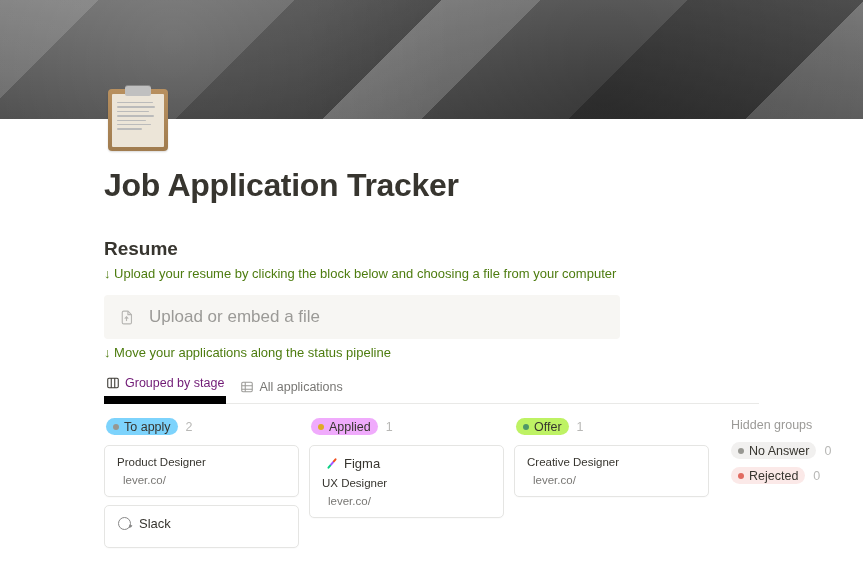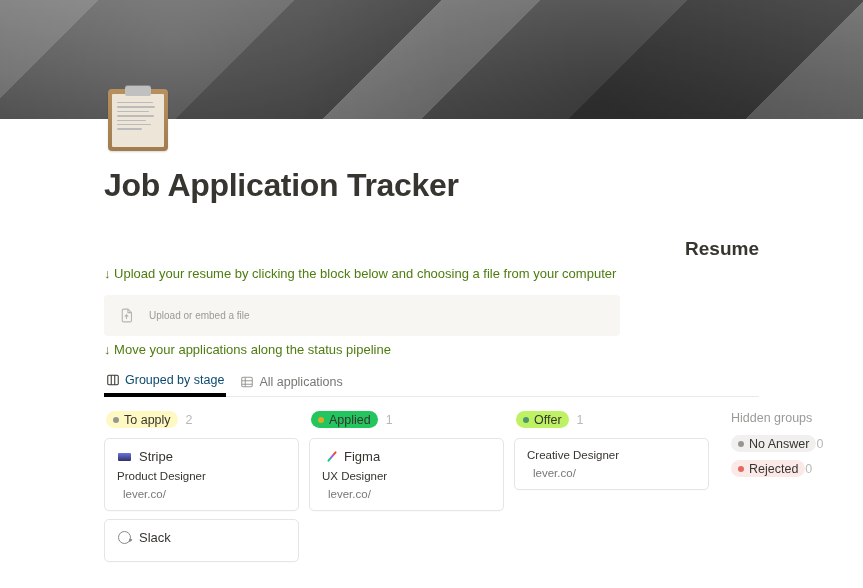"Resume" .section-title { text-align: right -> none }
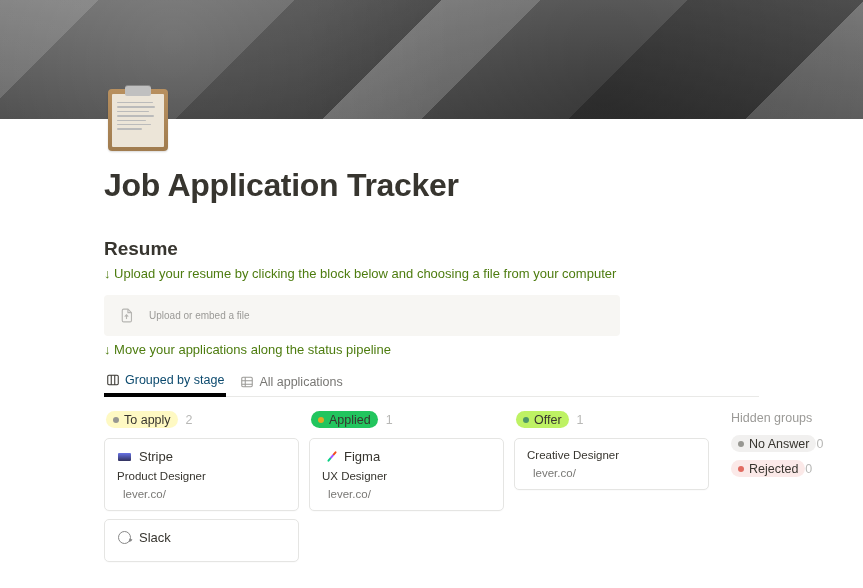"Upload or embed a file" .upload-block { font-size: 10px -> 17px }
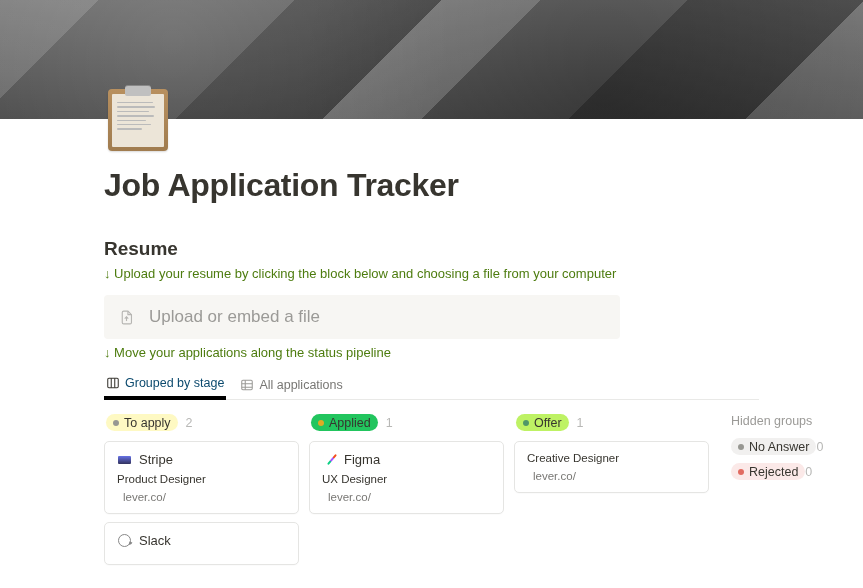"Grouped by stage" .tab.active { border-bottom: 4px solid #000000 -> 8px solid #000000; color: #0c4a6e -> #701a75 }
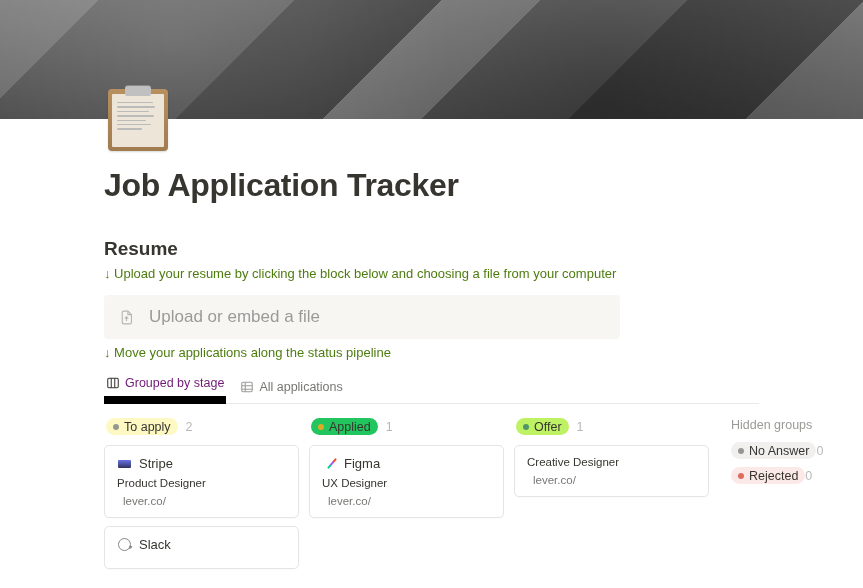"To apply" span.pill { background: #fef9c3 -> #7dd3fc }
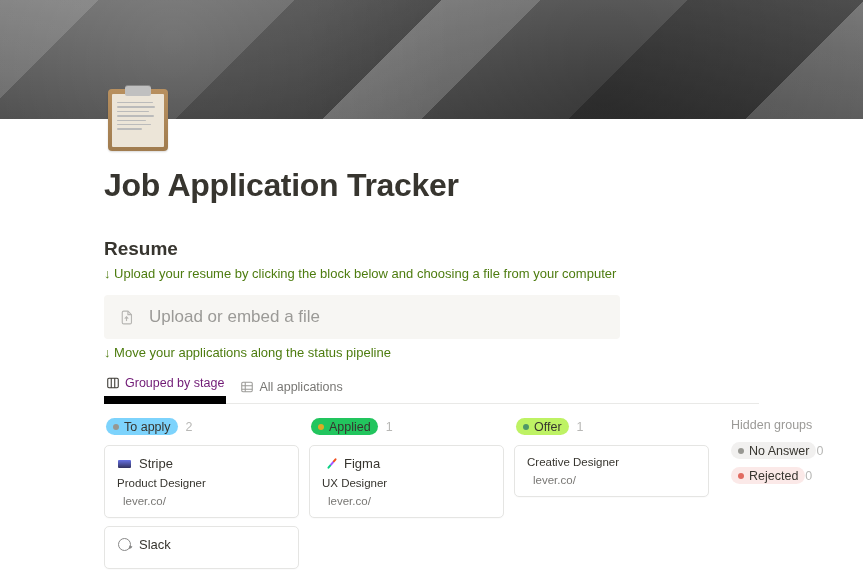"Applied" span.pill { background: #22c55e -> #f0abfc }
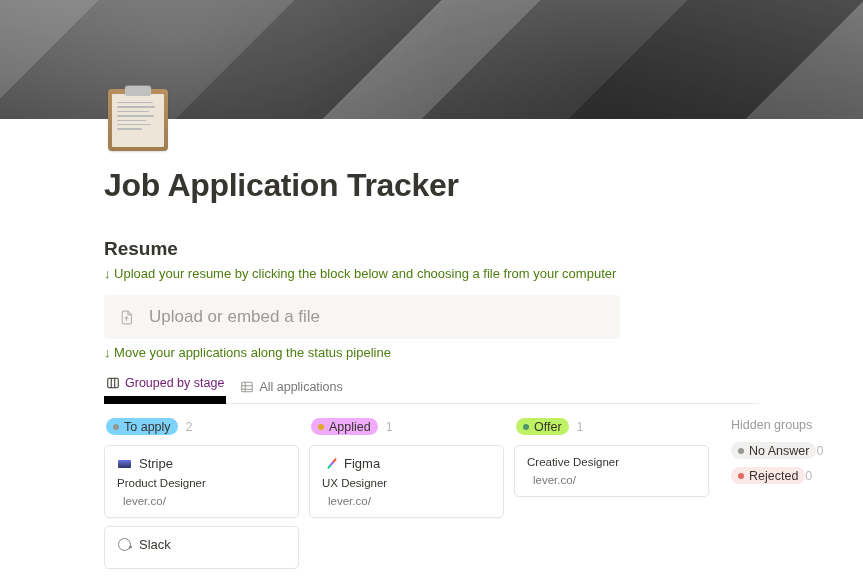"No Answer" .hidden-item { gap: none -> 8px }
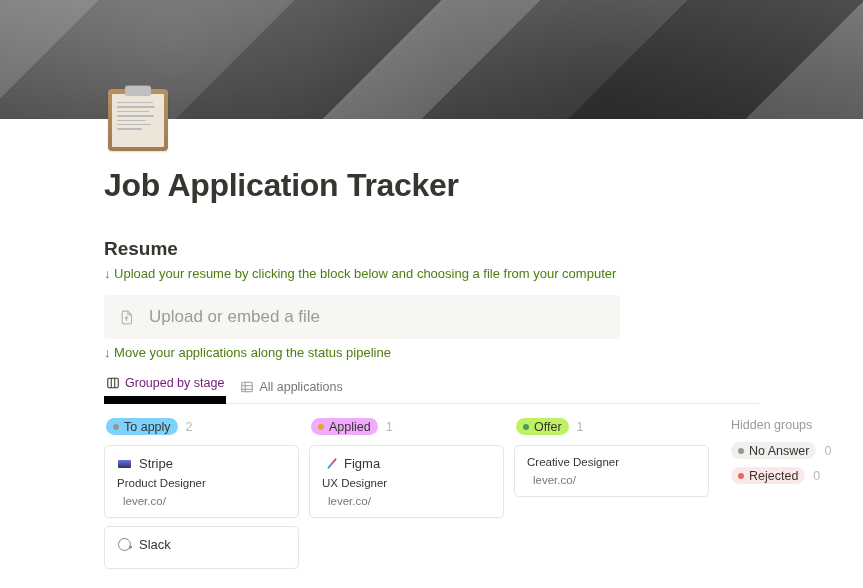"Stripe" div.card-title-row { html: <div> <span> <span></span> </span> <span>Stripe</span> </div> -> none }
